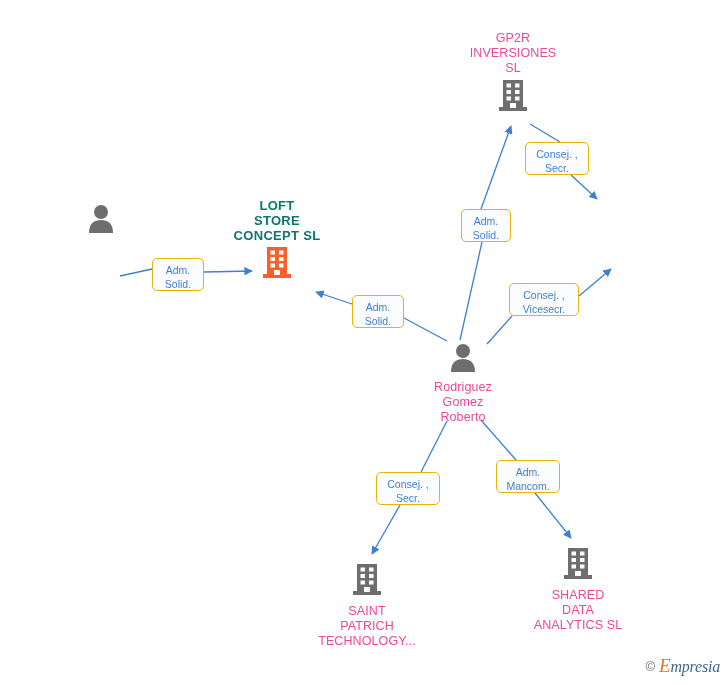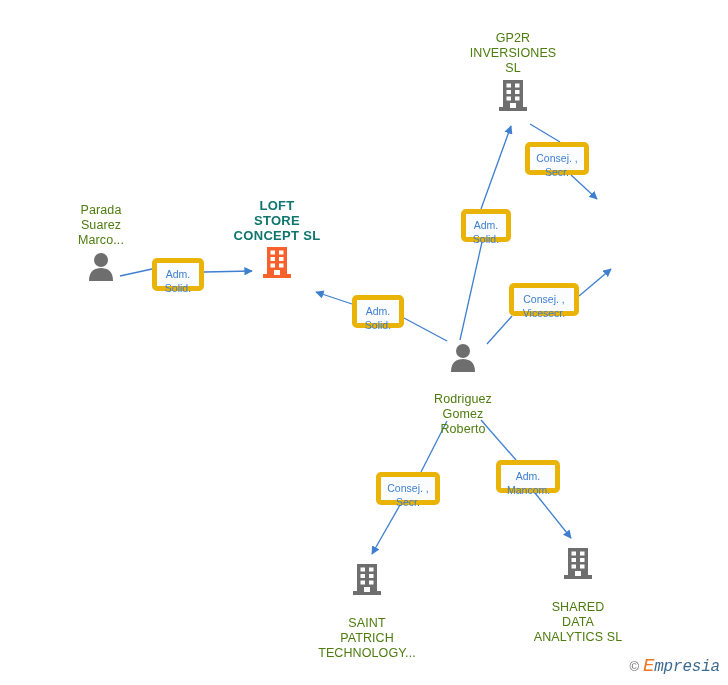"GP2R" .node-label { color: #4d7c0f -> #ec4899 }
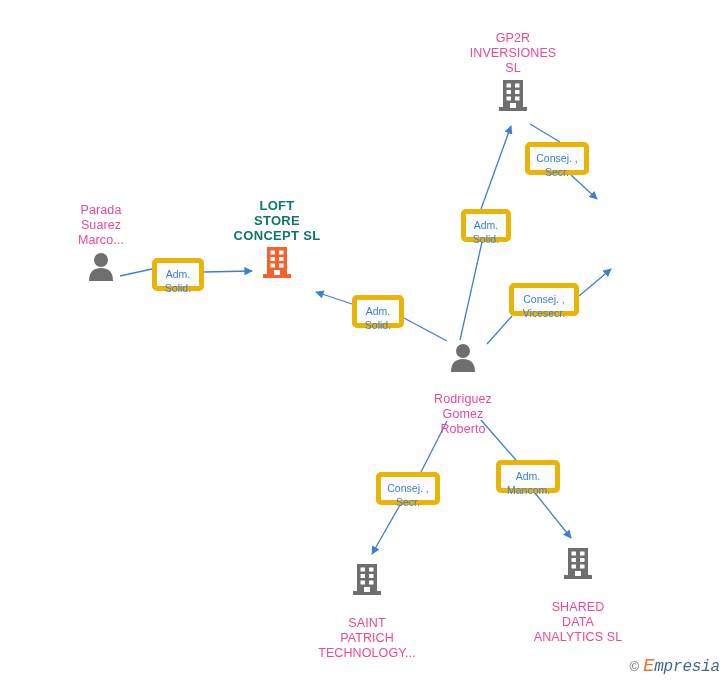"Consej. ," .edge-label { border: 5px solid #eab308 -> 1px solid #eab308 }
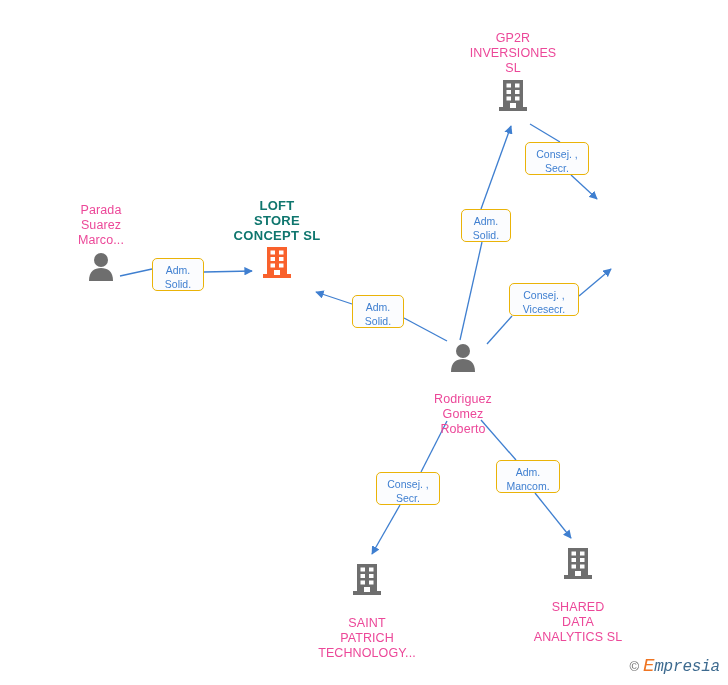"Parada" div.node-label { html: <div>Parada Suarez Marco...</div> -> none }
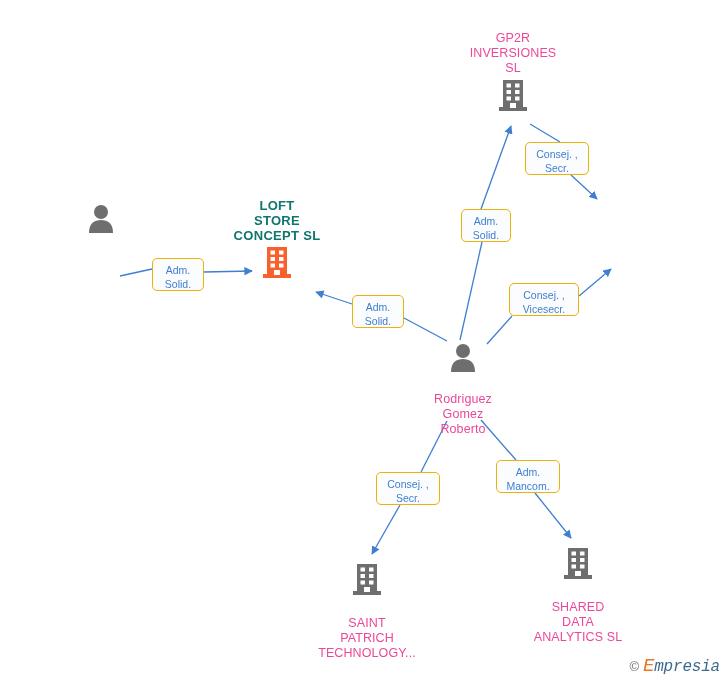"Rodriguez" .node.label-below .node-label { margin-top: 20px -> 8px }
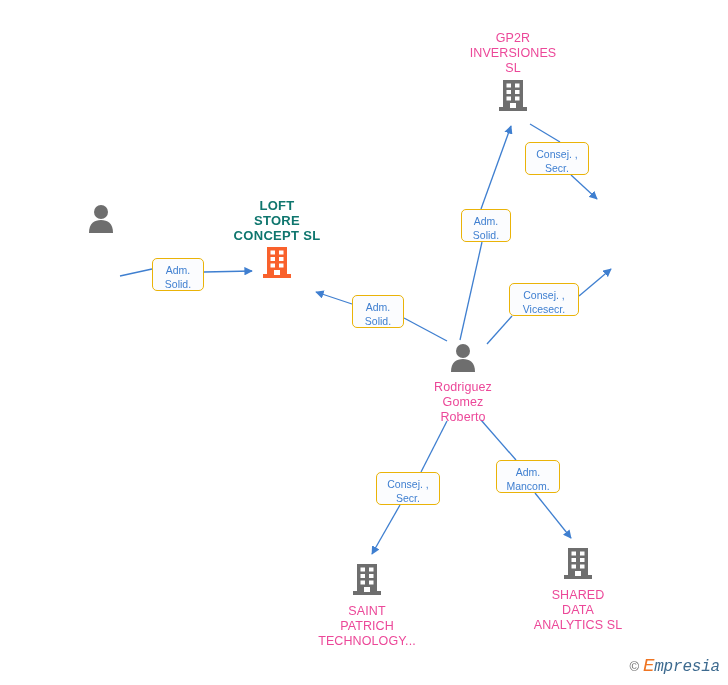"Empresia" #watermark .brand { font-family: Liberation Mono, monospace -> Liberation Serif, serif }
